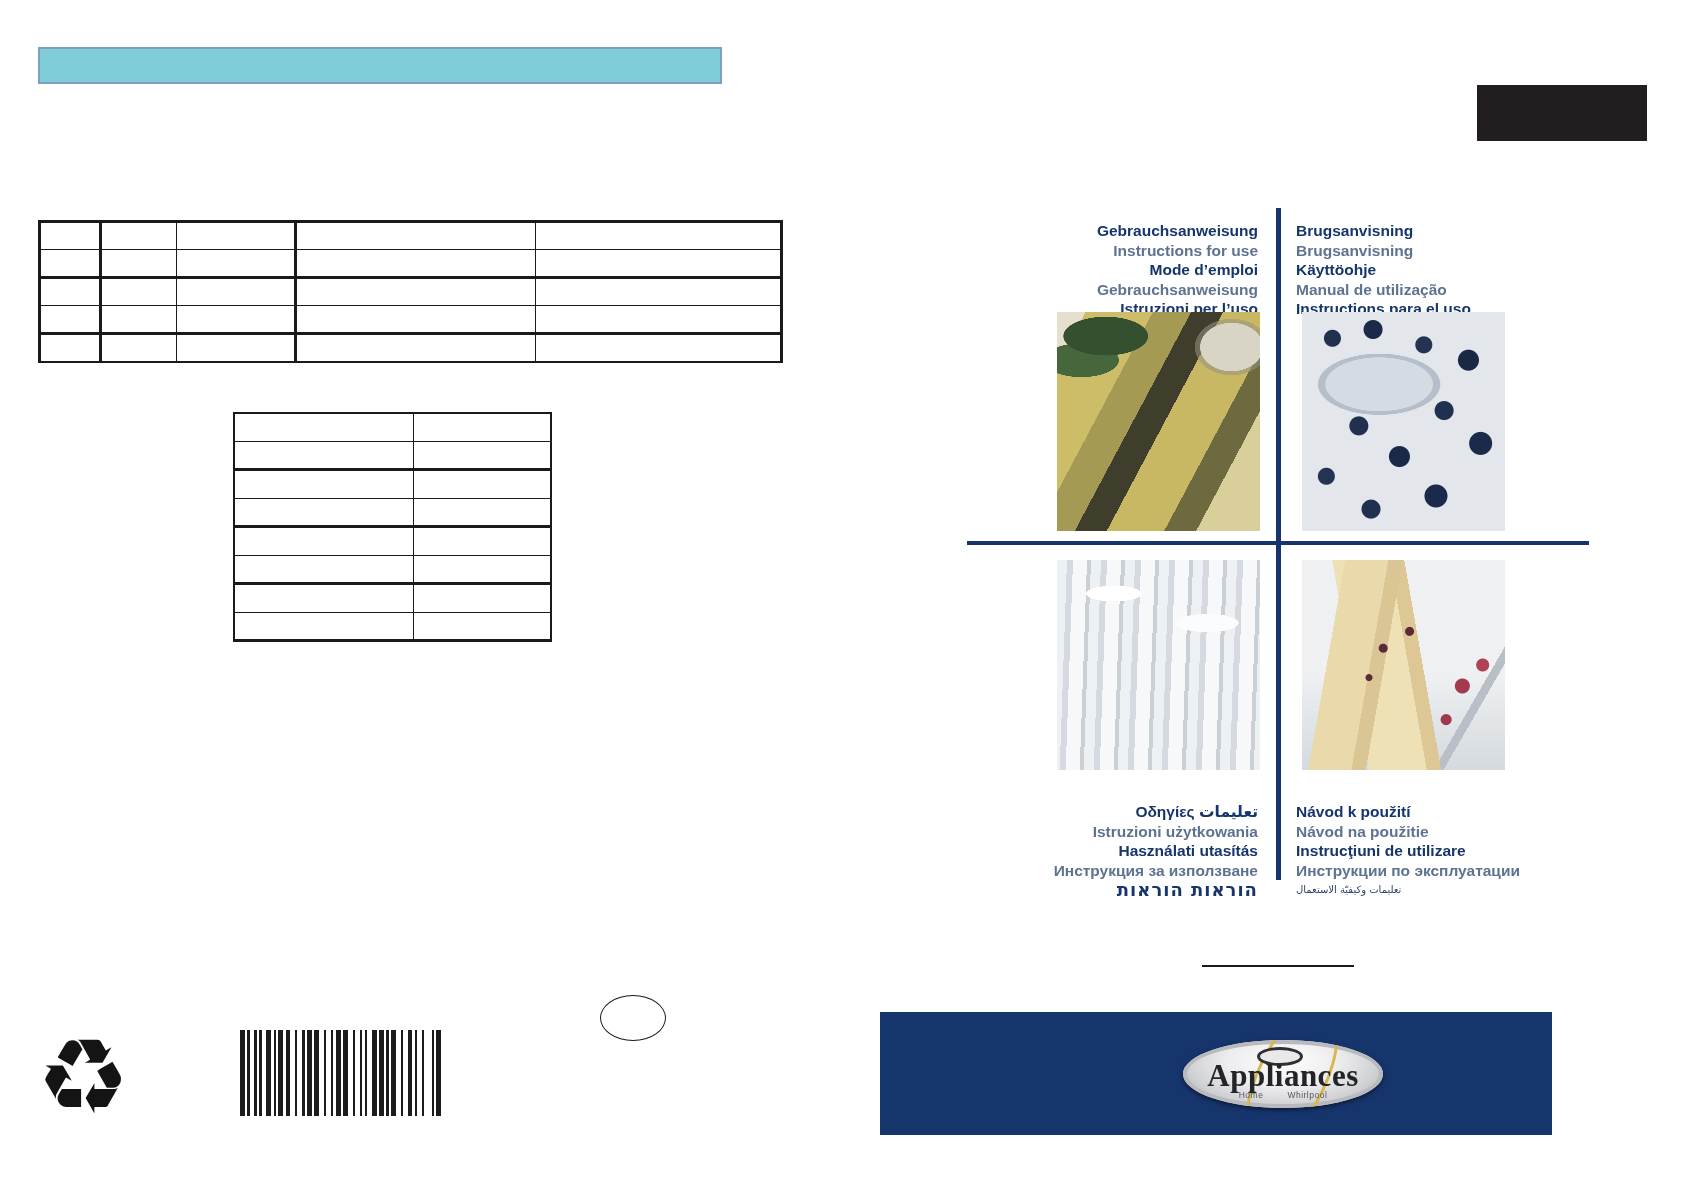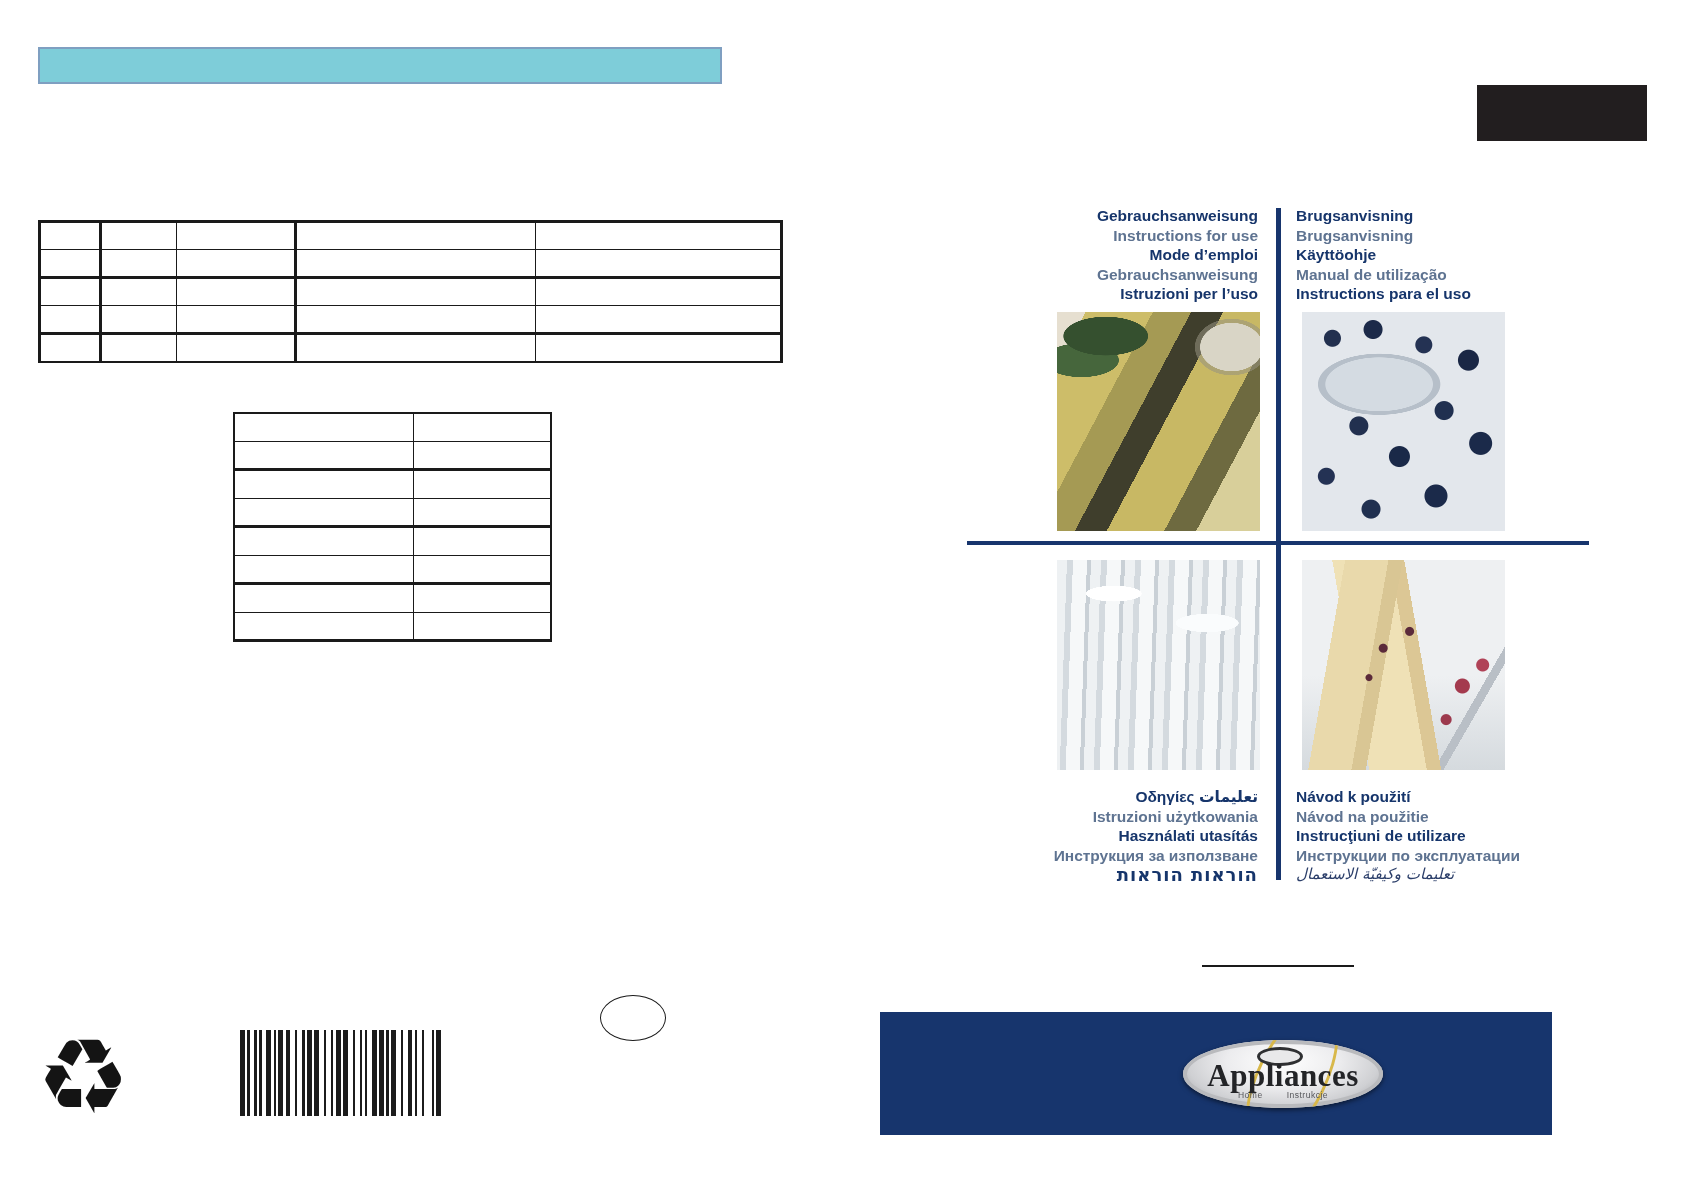"Gebrauchsanweisung" .lang-block { margin-top: none -> 15px }
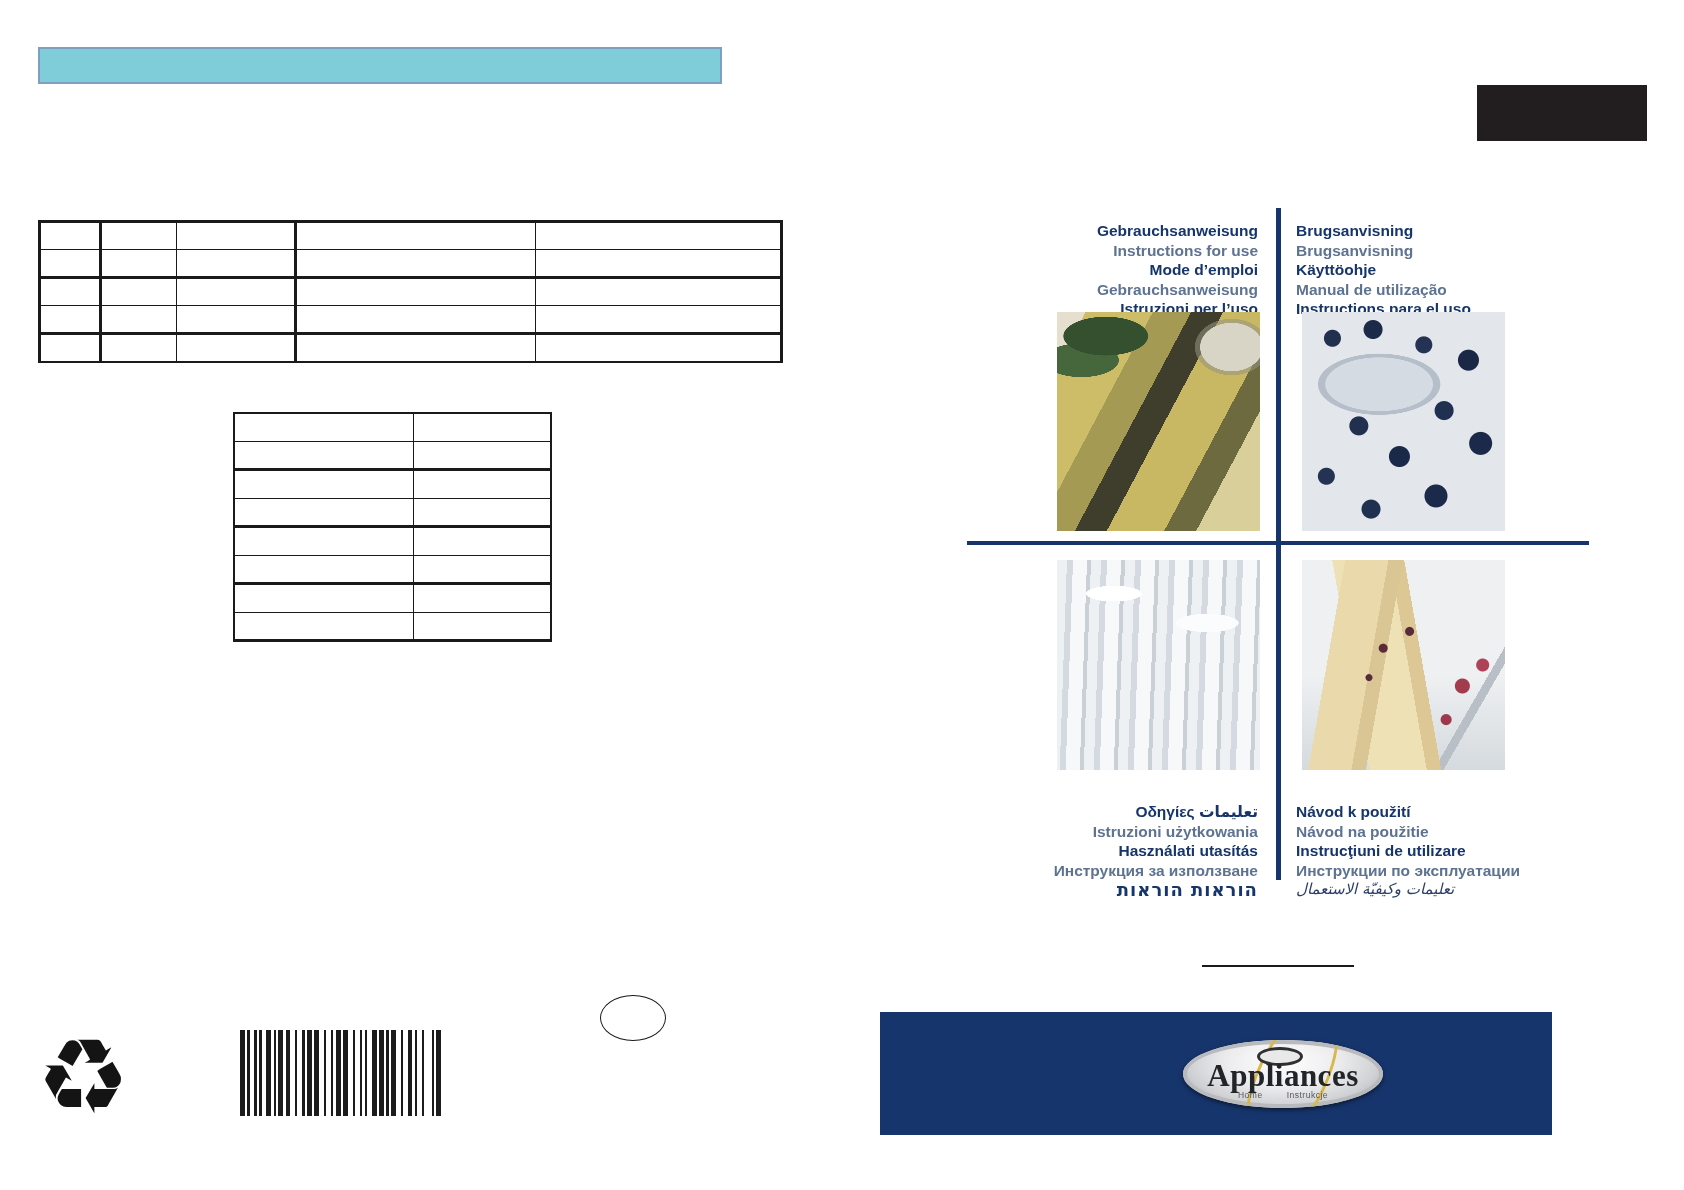"تعليمات وكيفيّة الاستعمال" .lang-block .ar { font-size: 15px -> 10px; font-style: italic -> none }
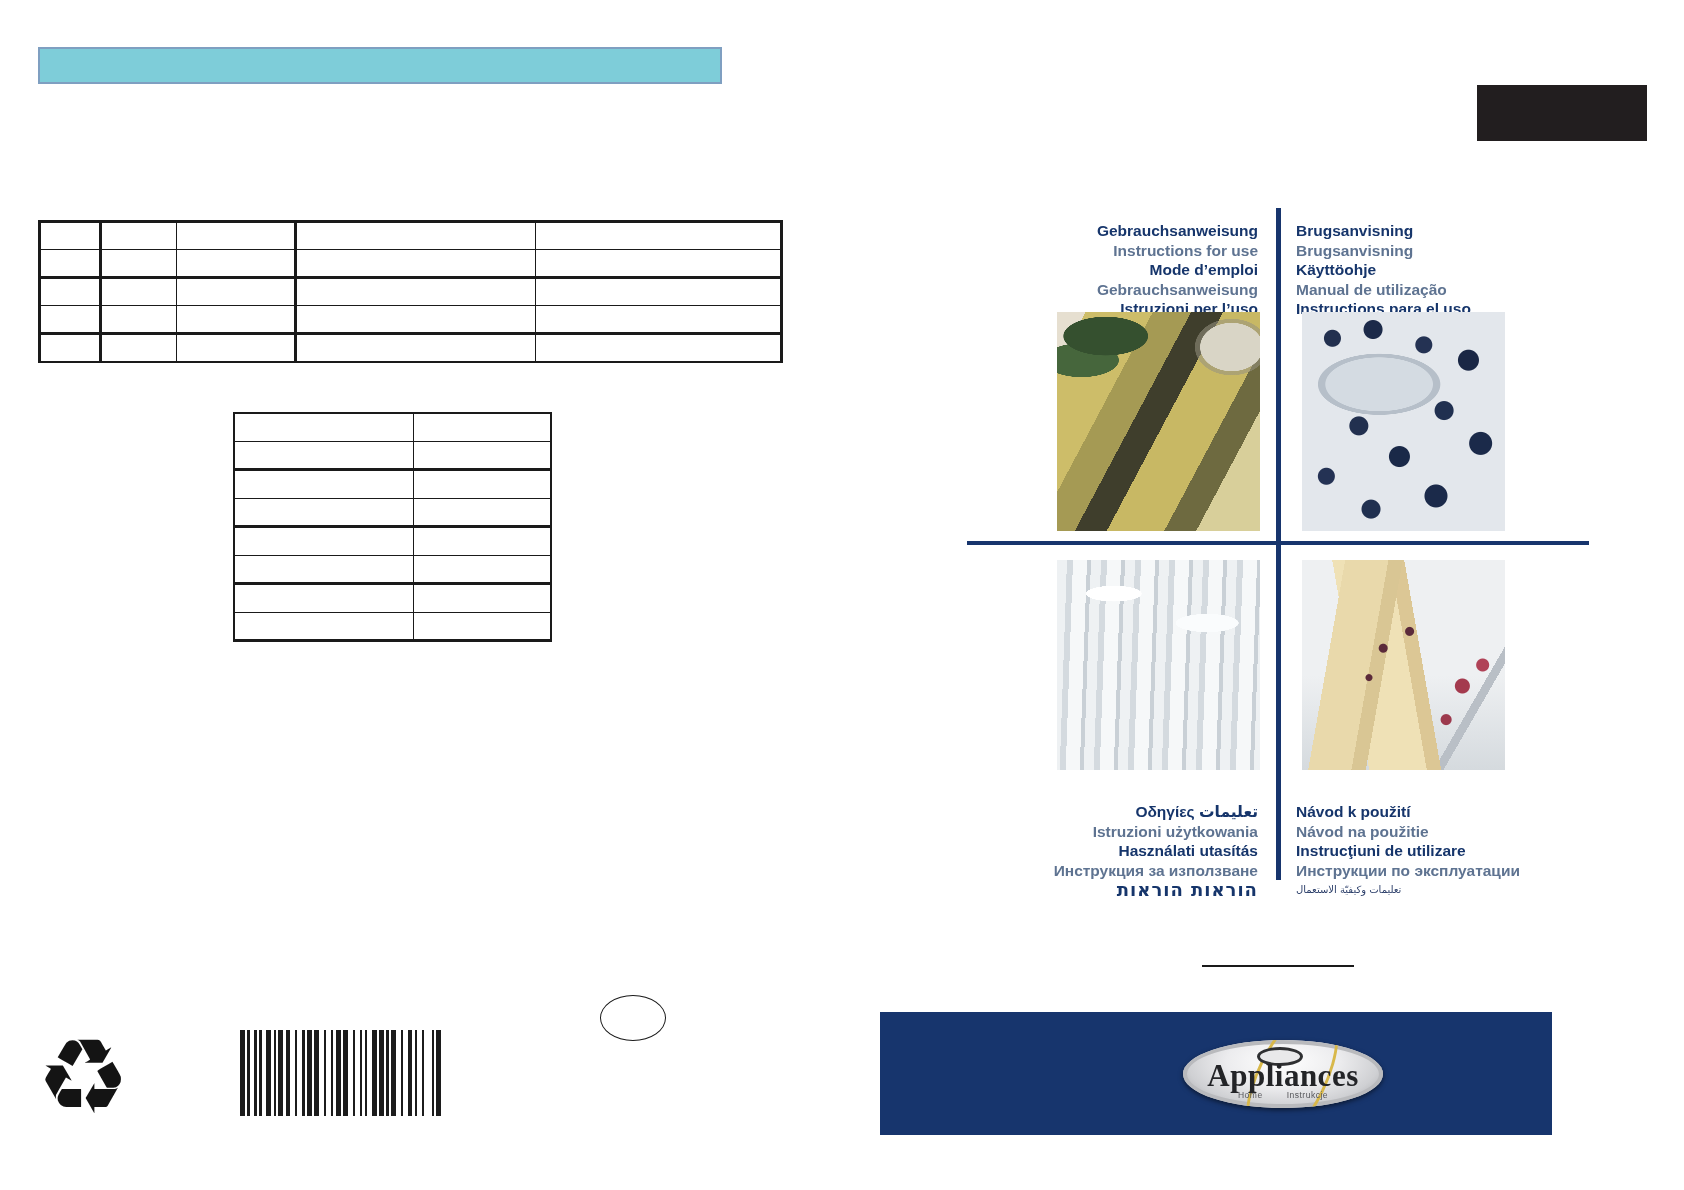"Instrukcje" span { text: Instrukcje -> Whirlpool }
